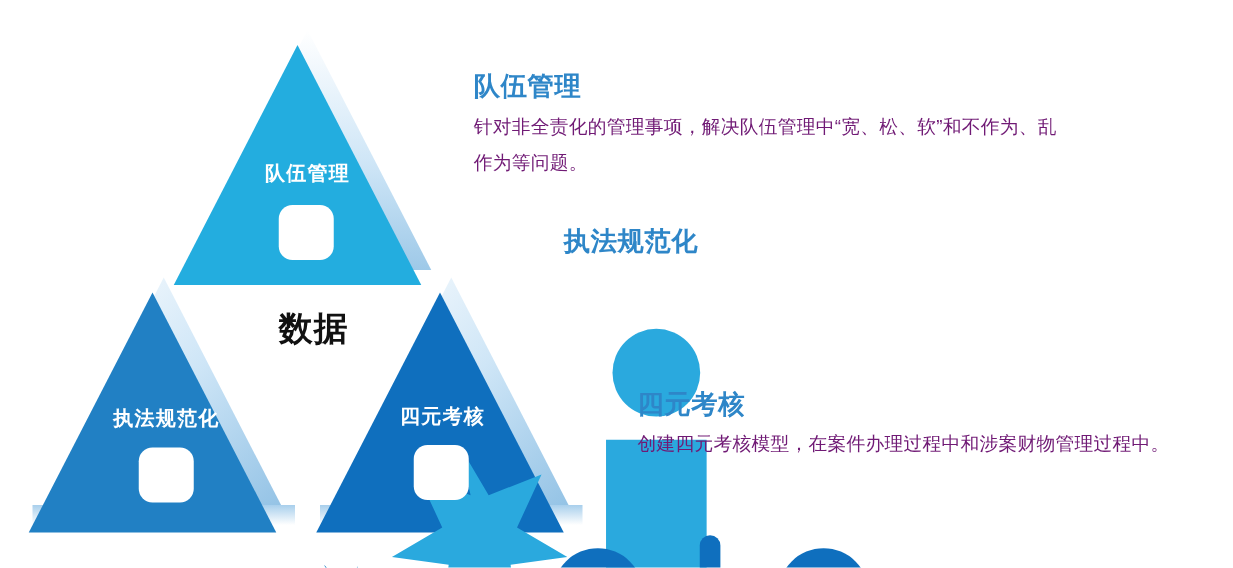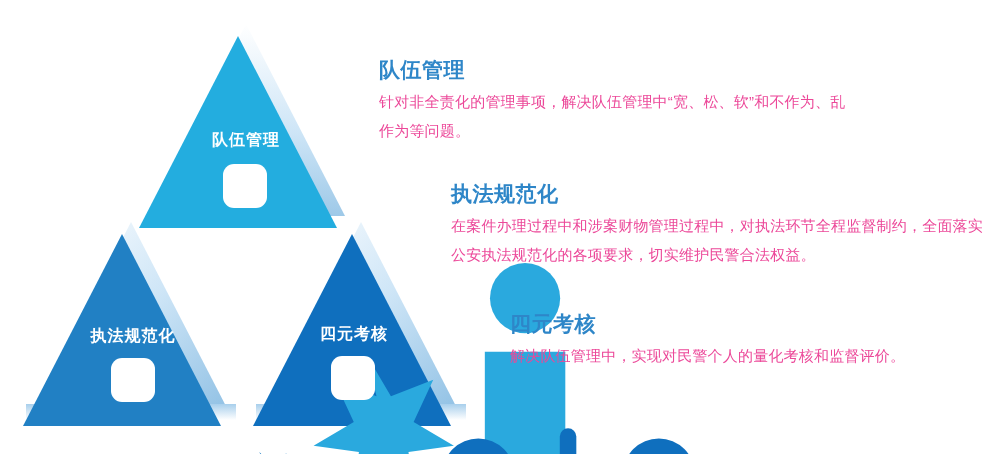"针对非全责化的管理事项，解决队伍管理中“宽、松、软”和不作为、乱作为等问题。" .section p { color: #ec4899 -> #701a75 }
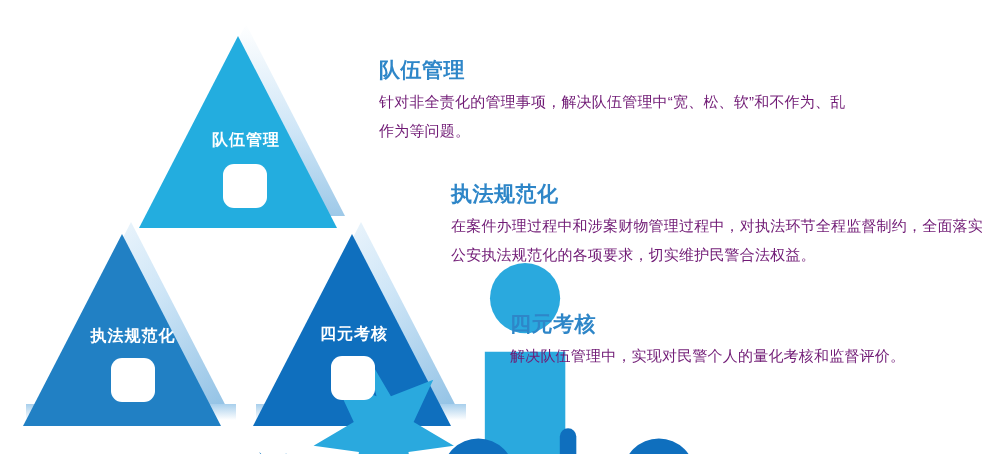"在案件办理过程中和涉案财物管理过程中，对执法环节全程监督制约，全面落实公安执法规" p { html: <p>在案件办理过程中和涉案财物管理过程中，对执法环节全程监督制约，全面落实公安执法规范化的各项要求，切实维护民警合法权益。</p> -> none }
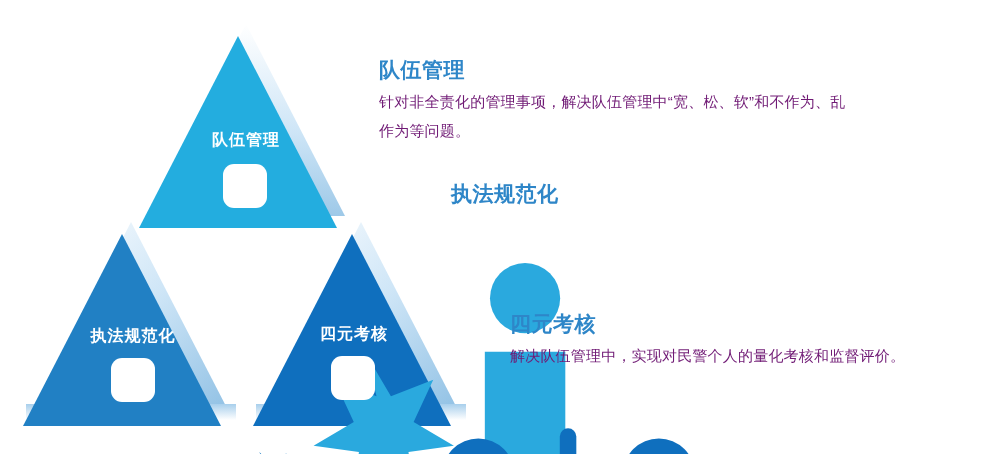"数据" span { html: none -> <span>数据</span> }
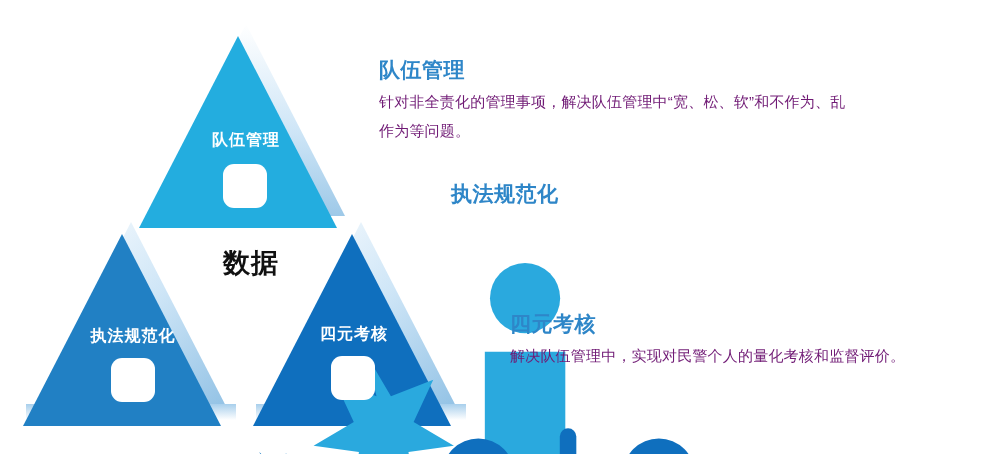"解决队伍管理中，实现对民警个人的量化考核和监督评价。" p { text: 解决队伍管理中，实现对民警个人的量化考核和监督评价 -> 创建四元考核模型，在案件办理过程中和涉案财物管理过程中 }
